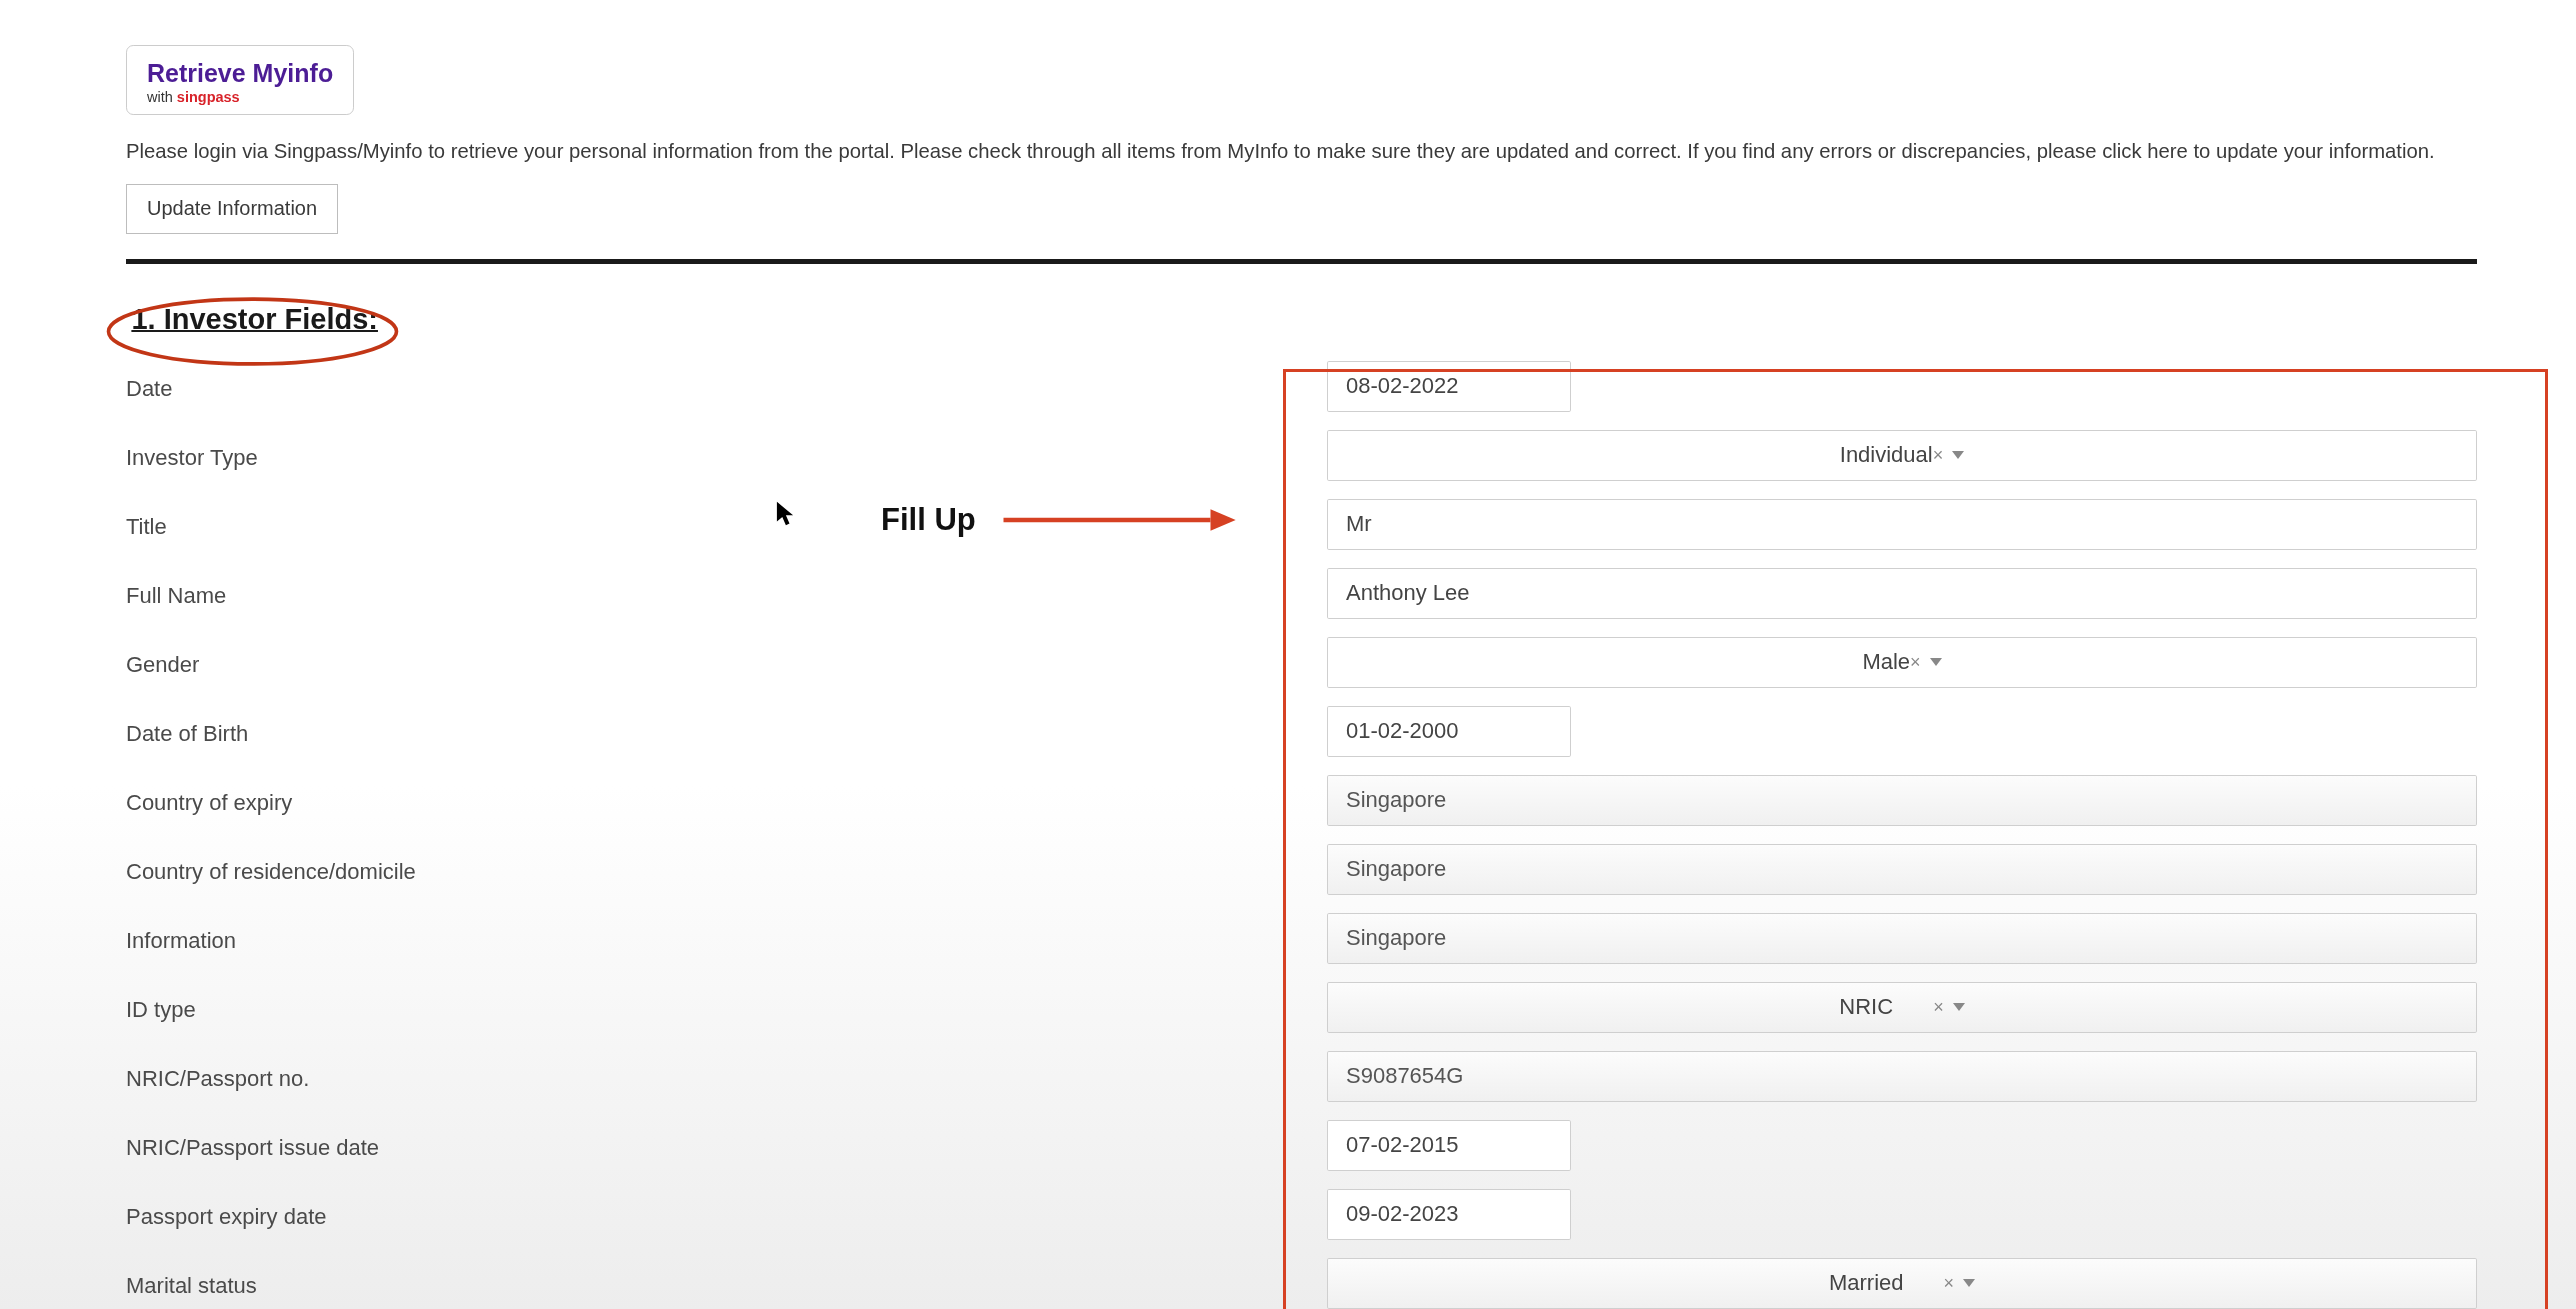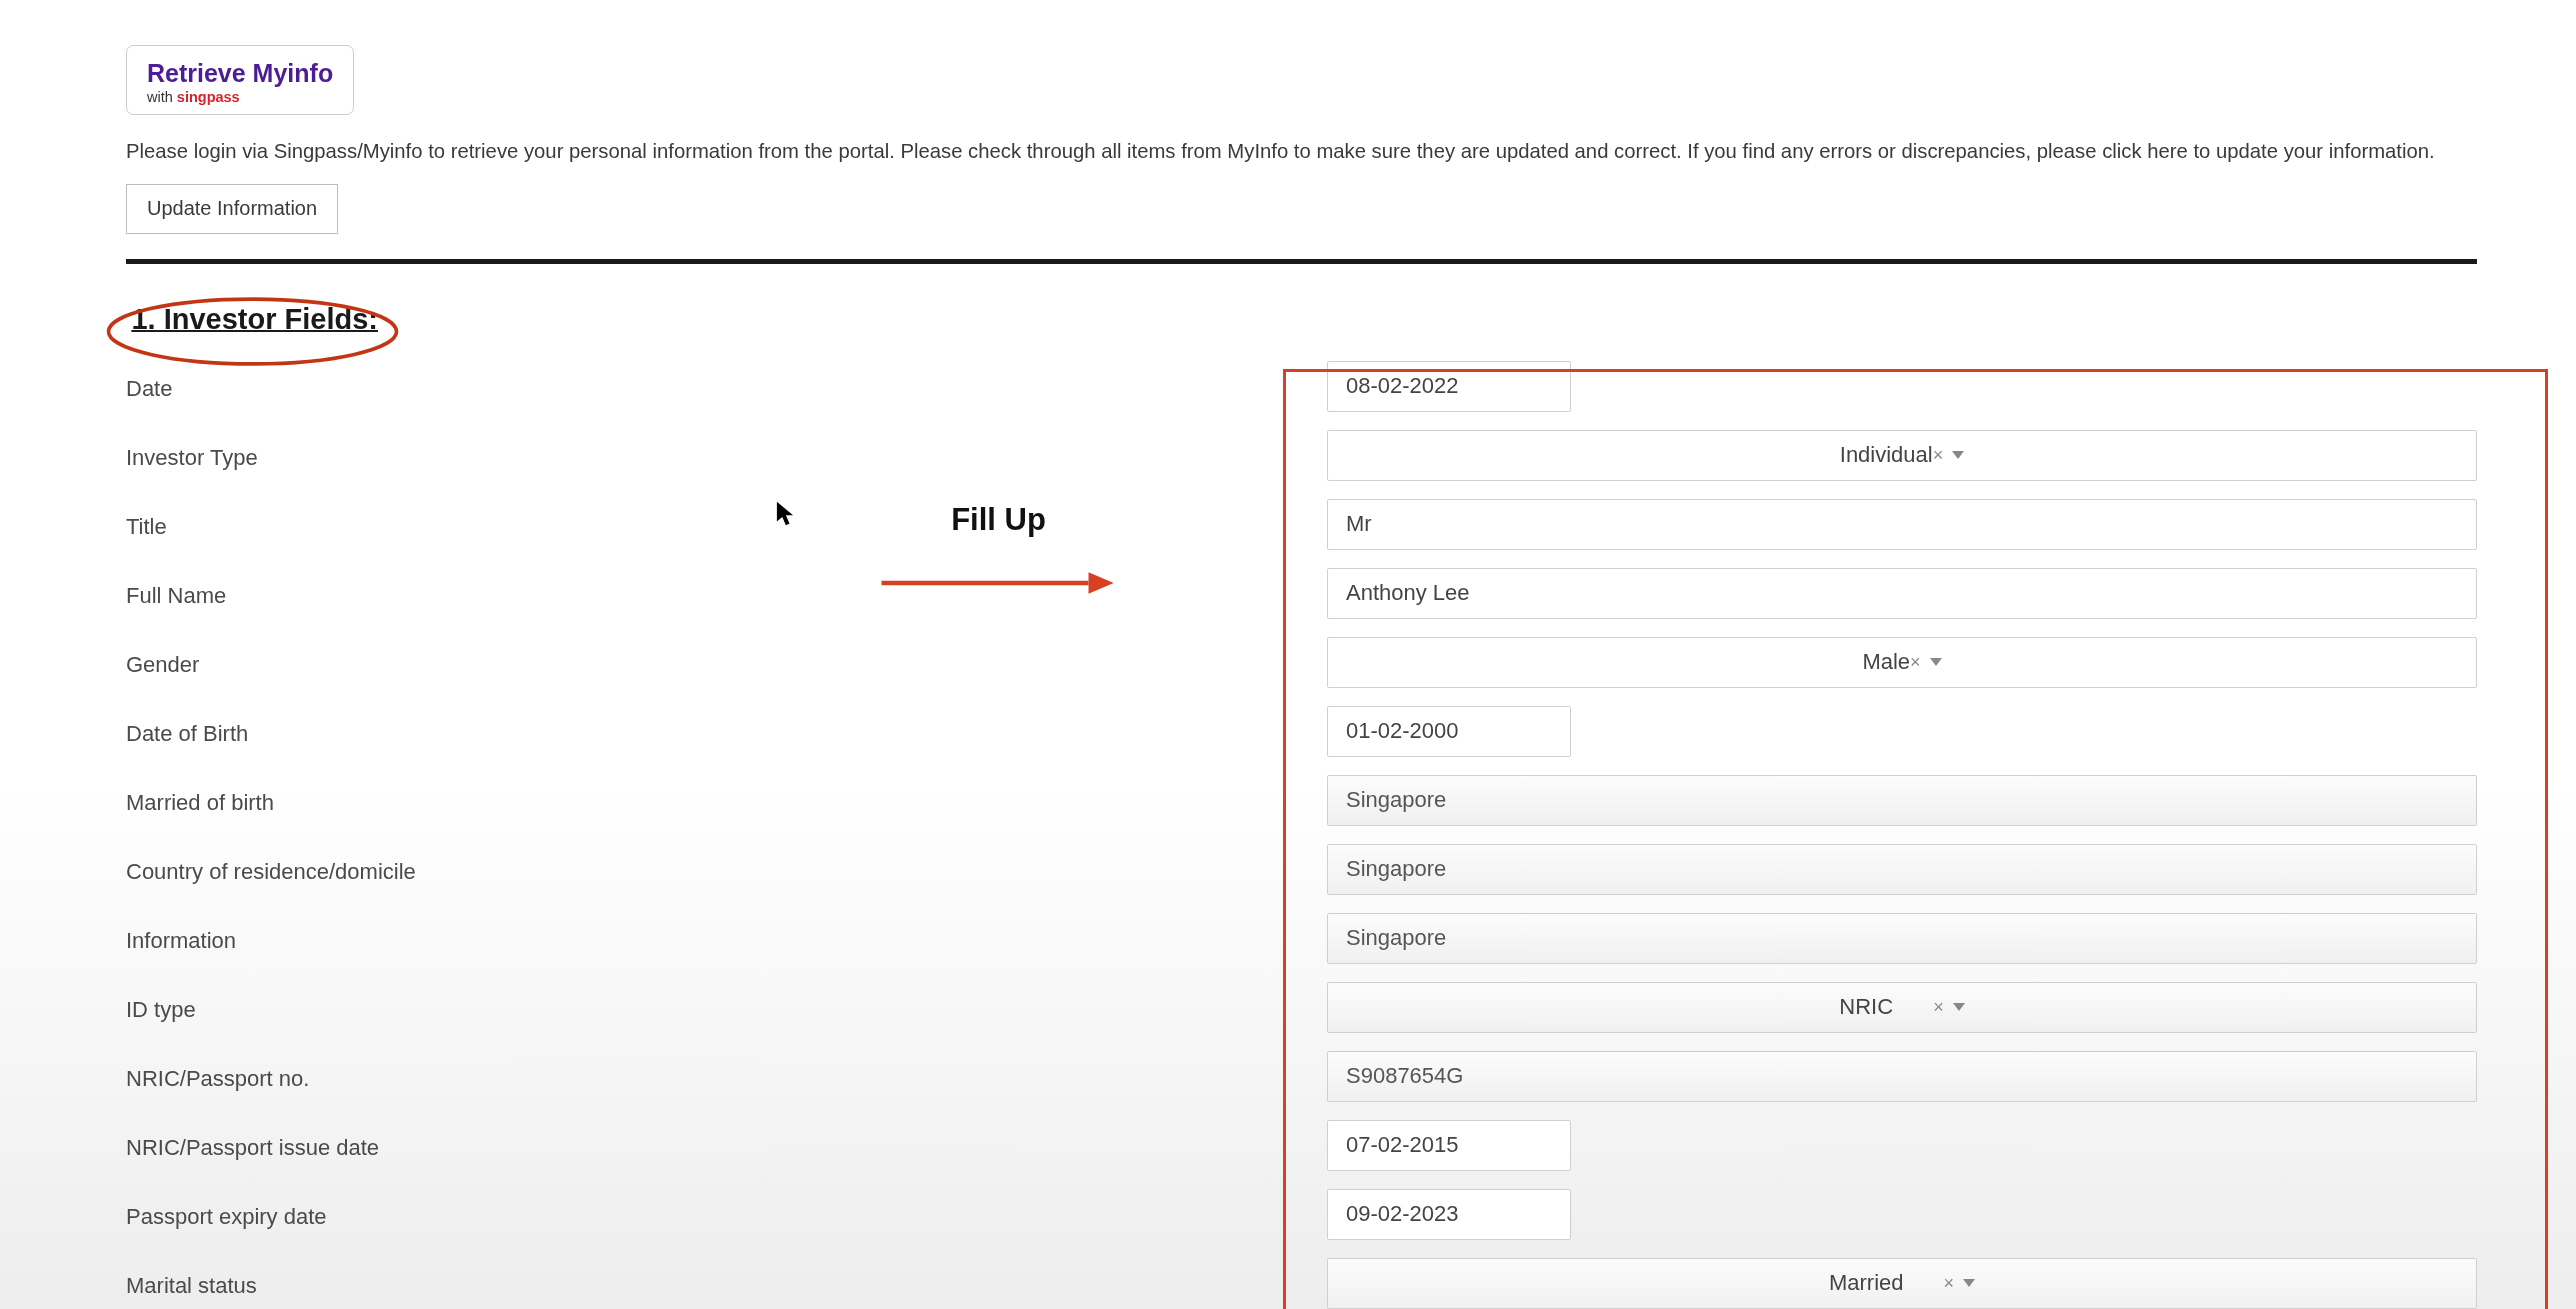"Fill Up" .annot-wrap { flex-direction: column -> none }
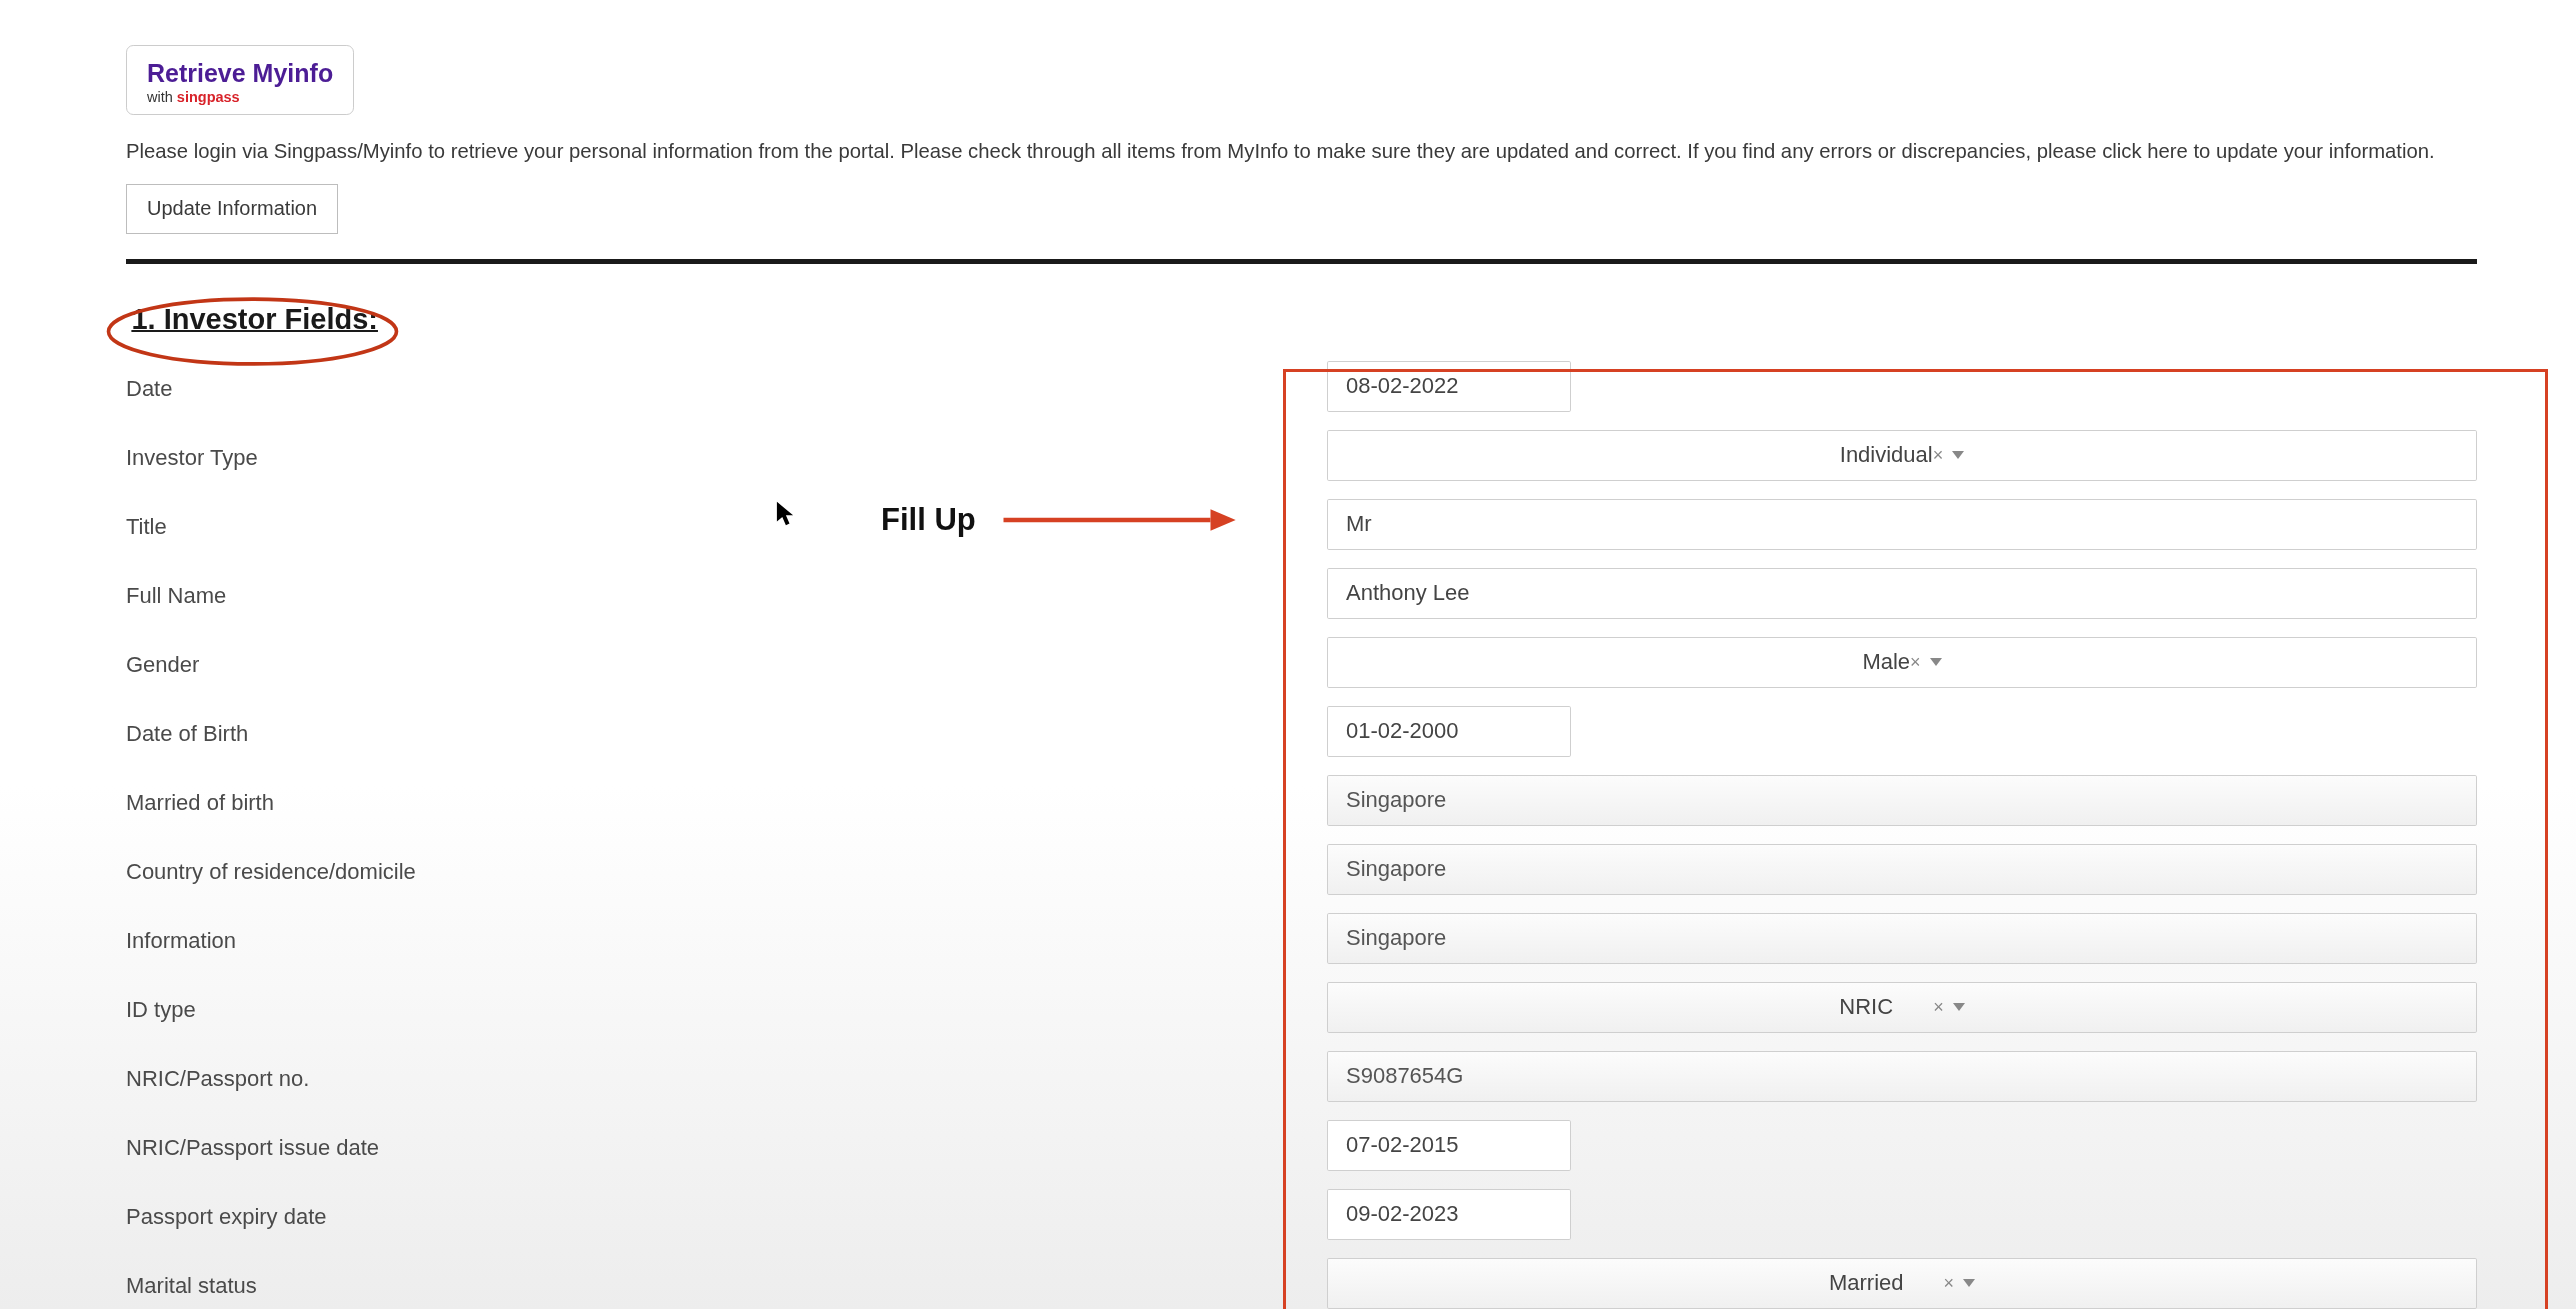"Married of birth" div.label-col { text: Married of birth -> Country of expiry }
